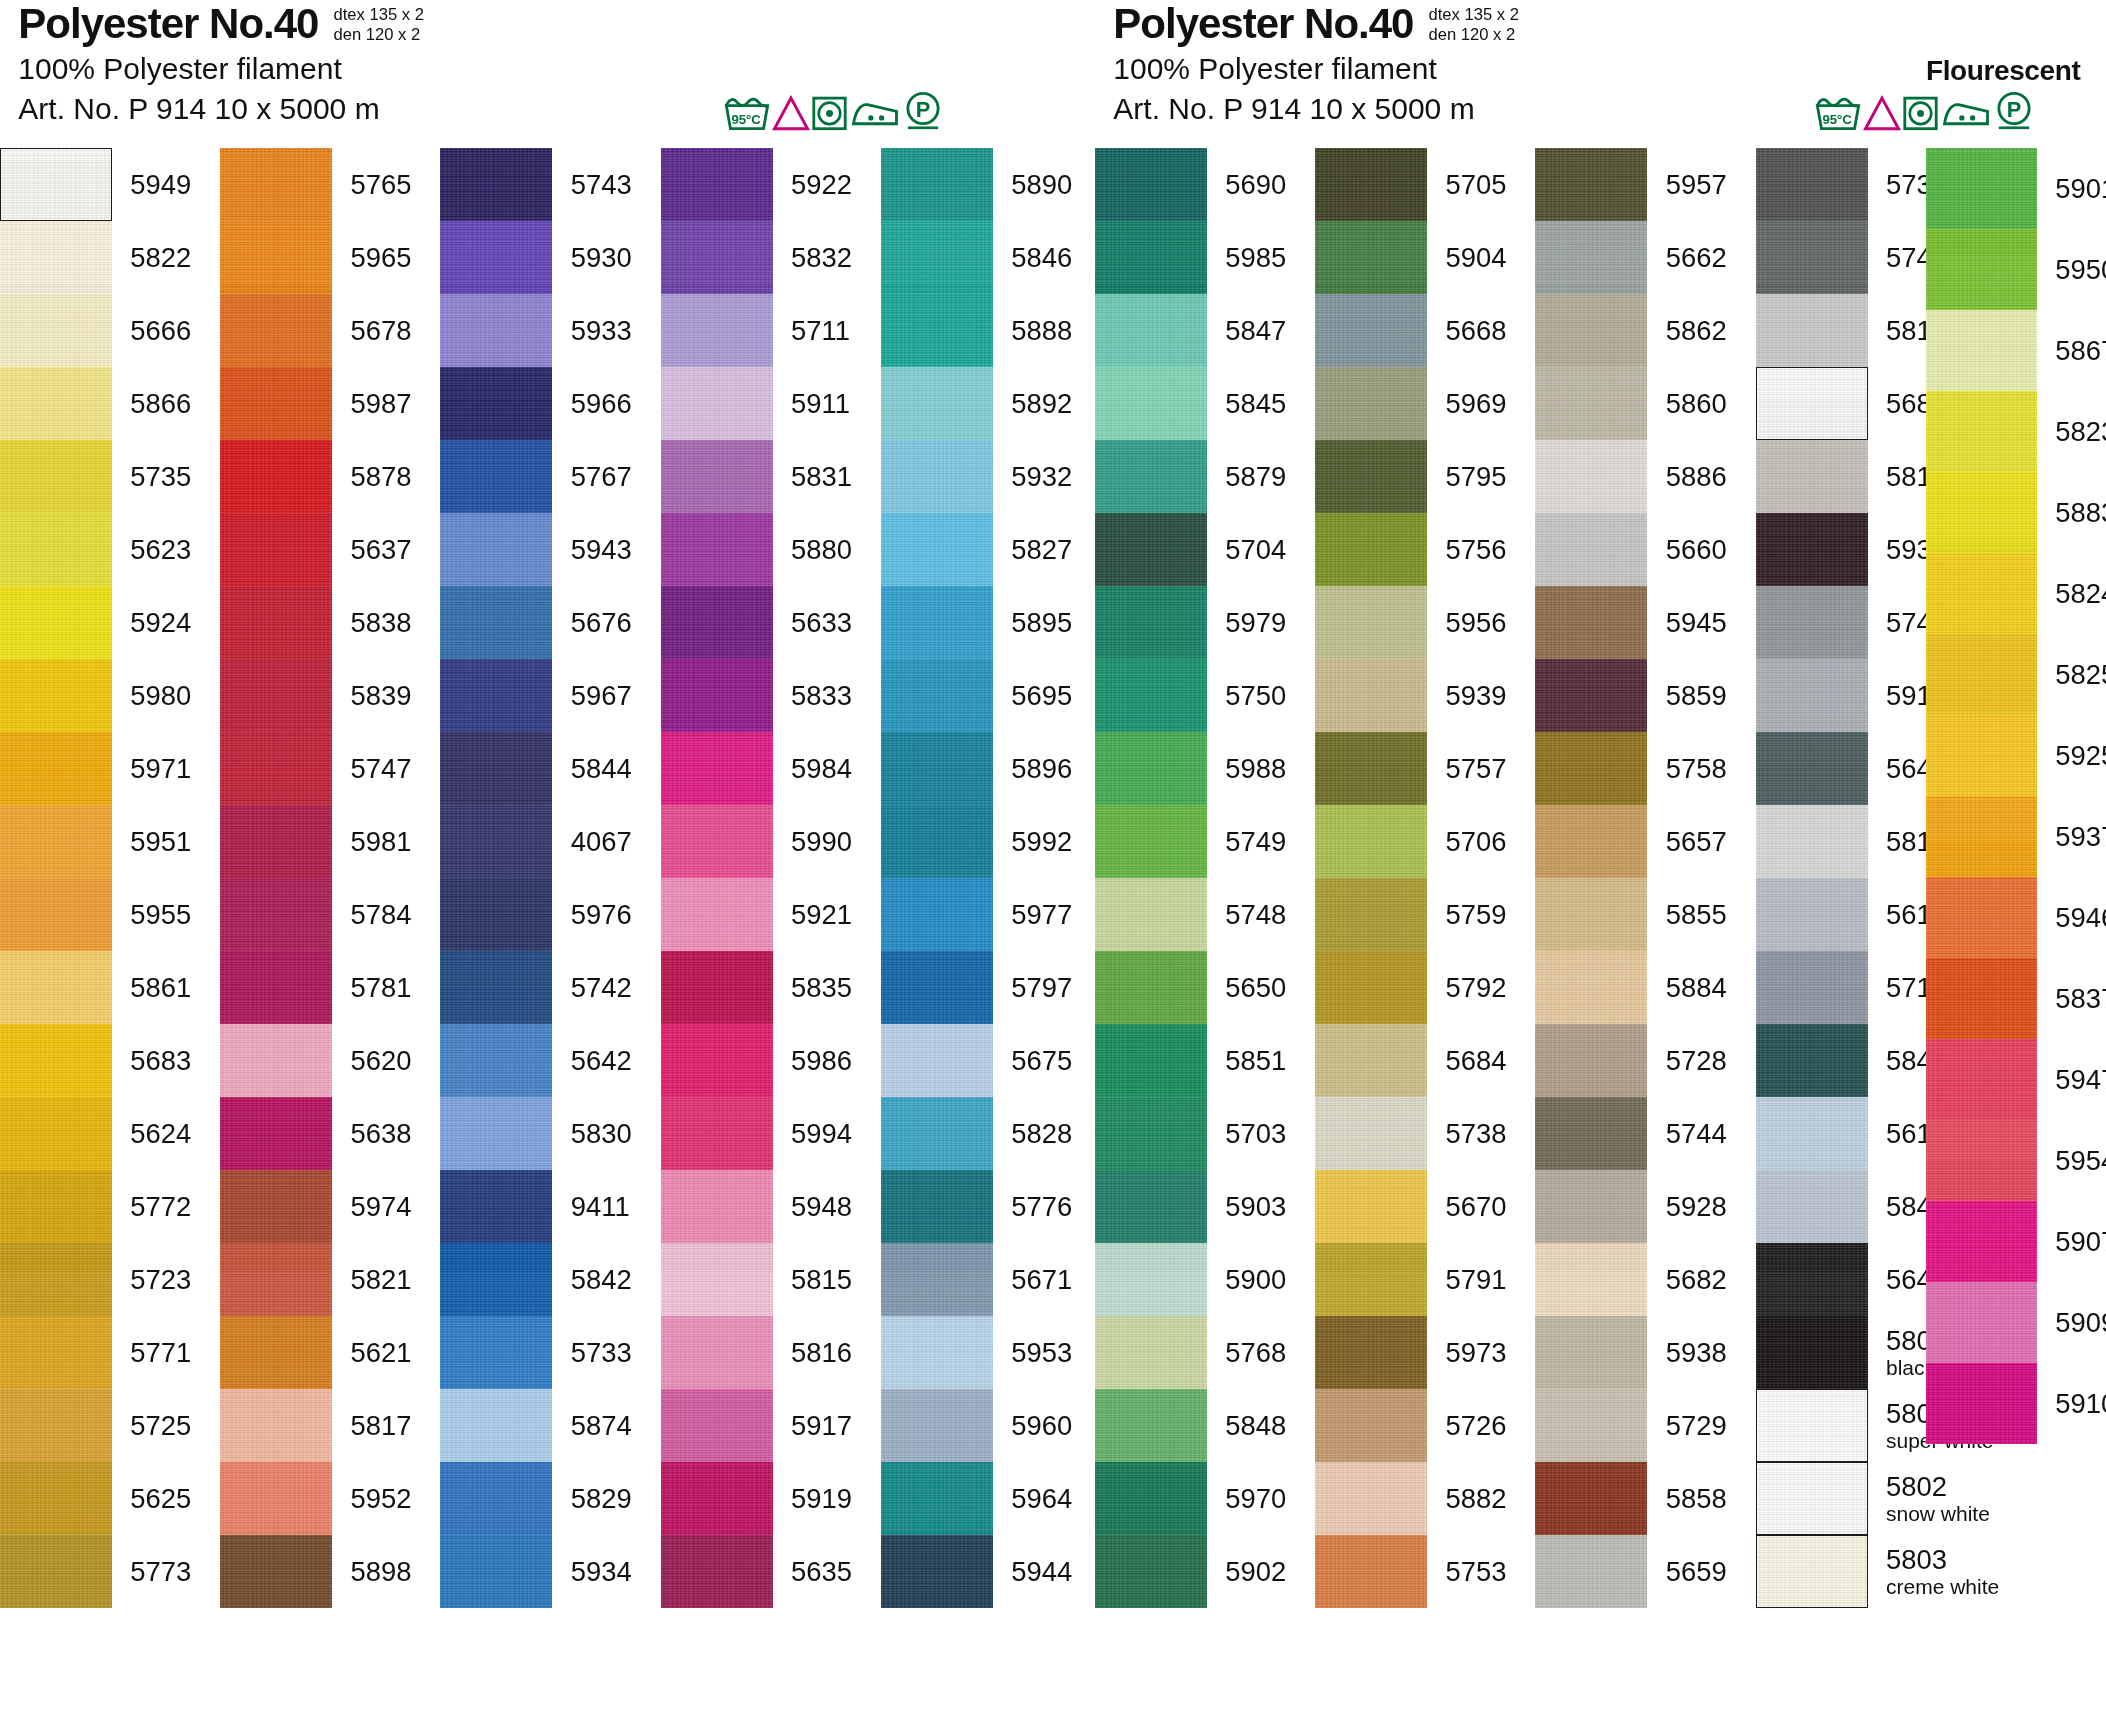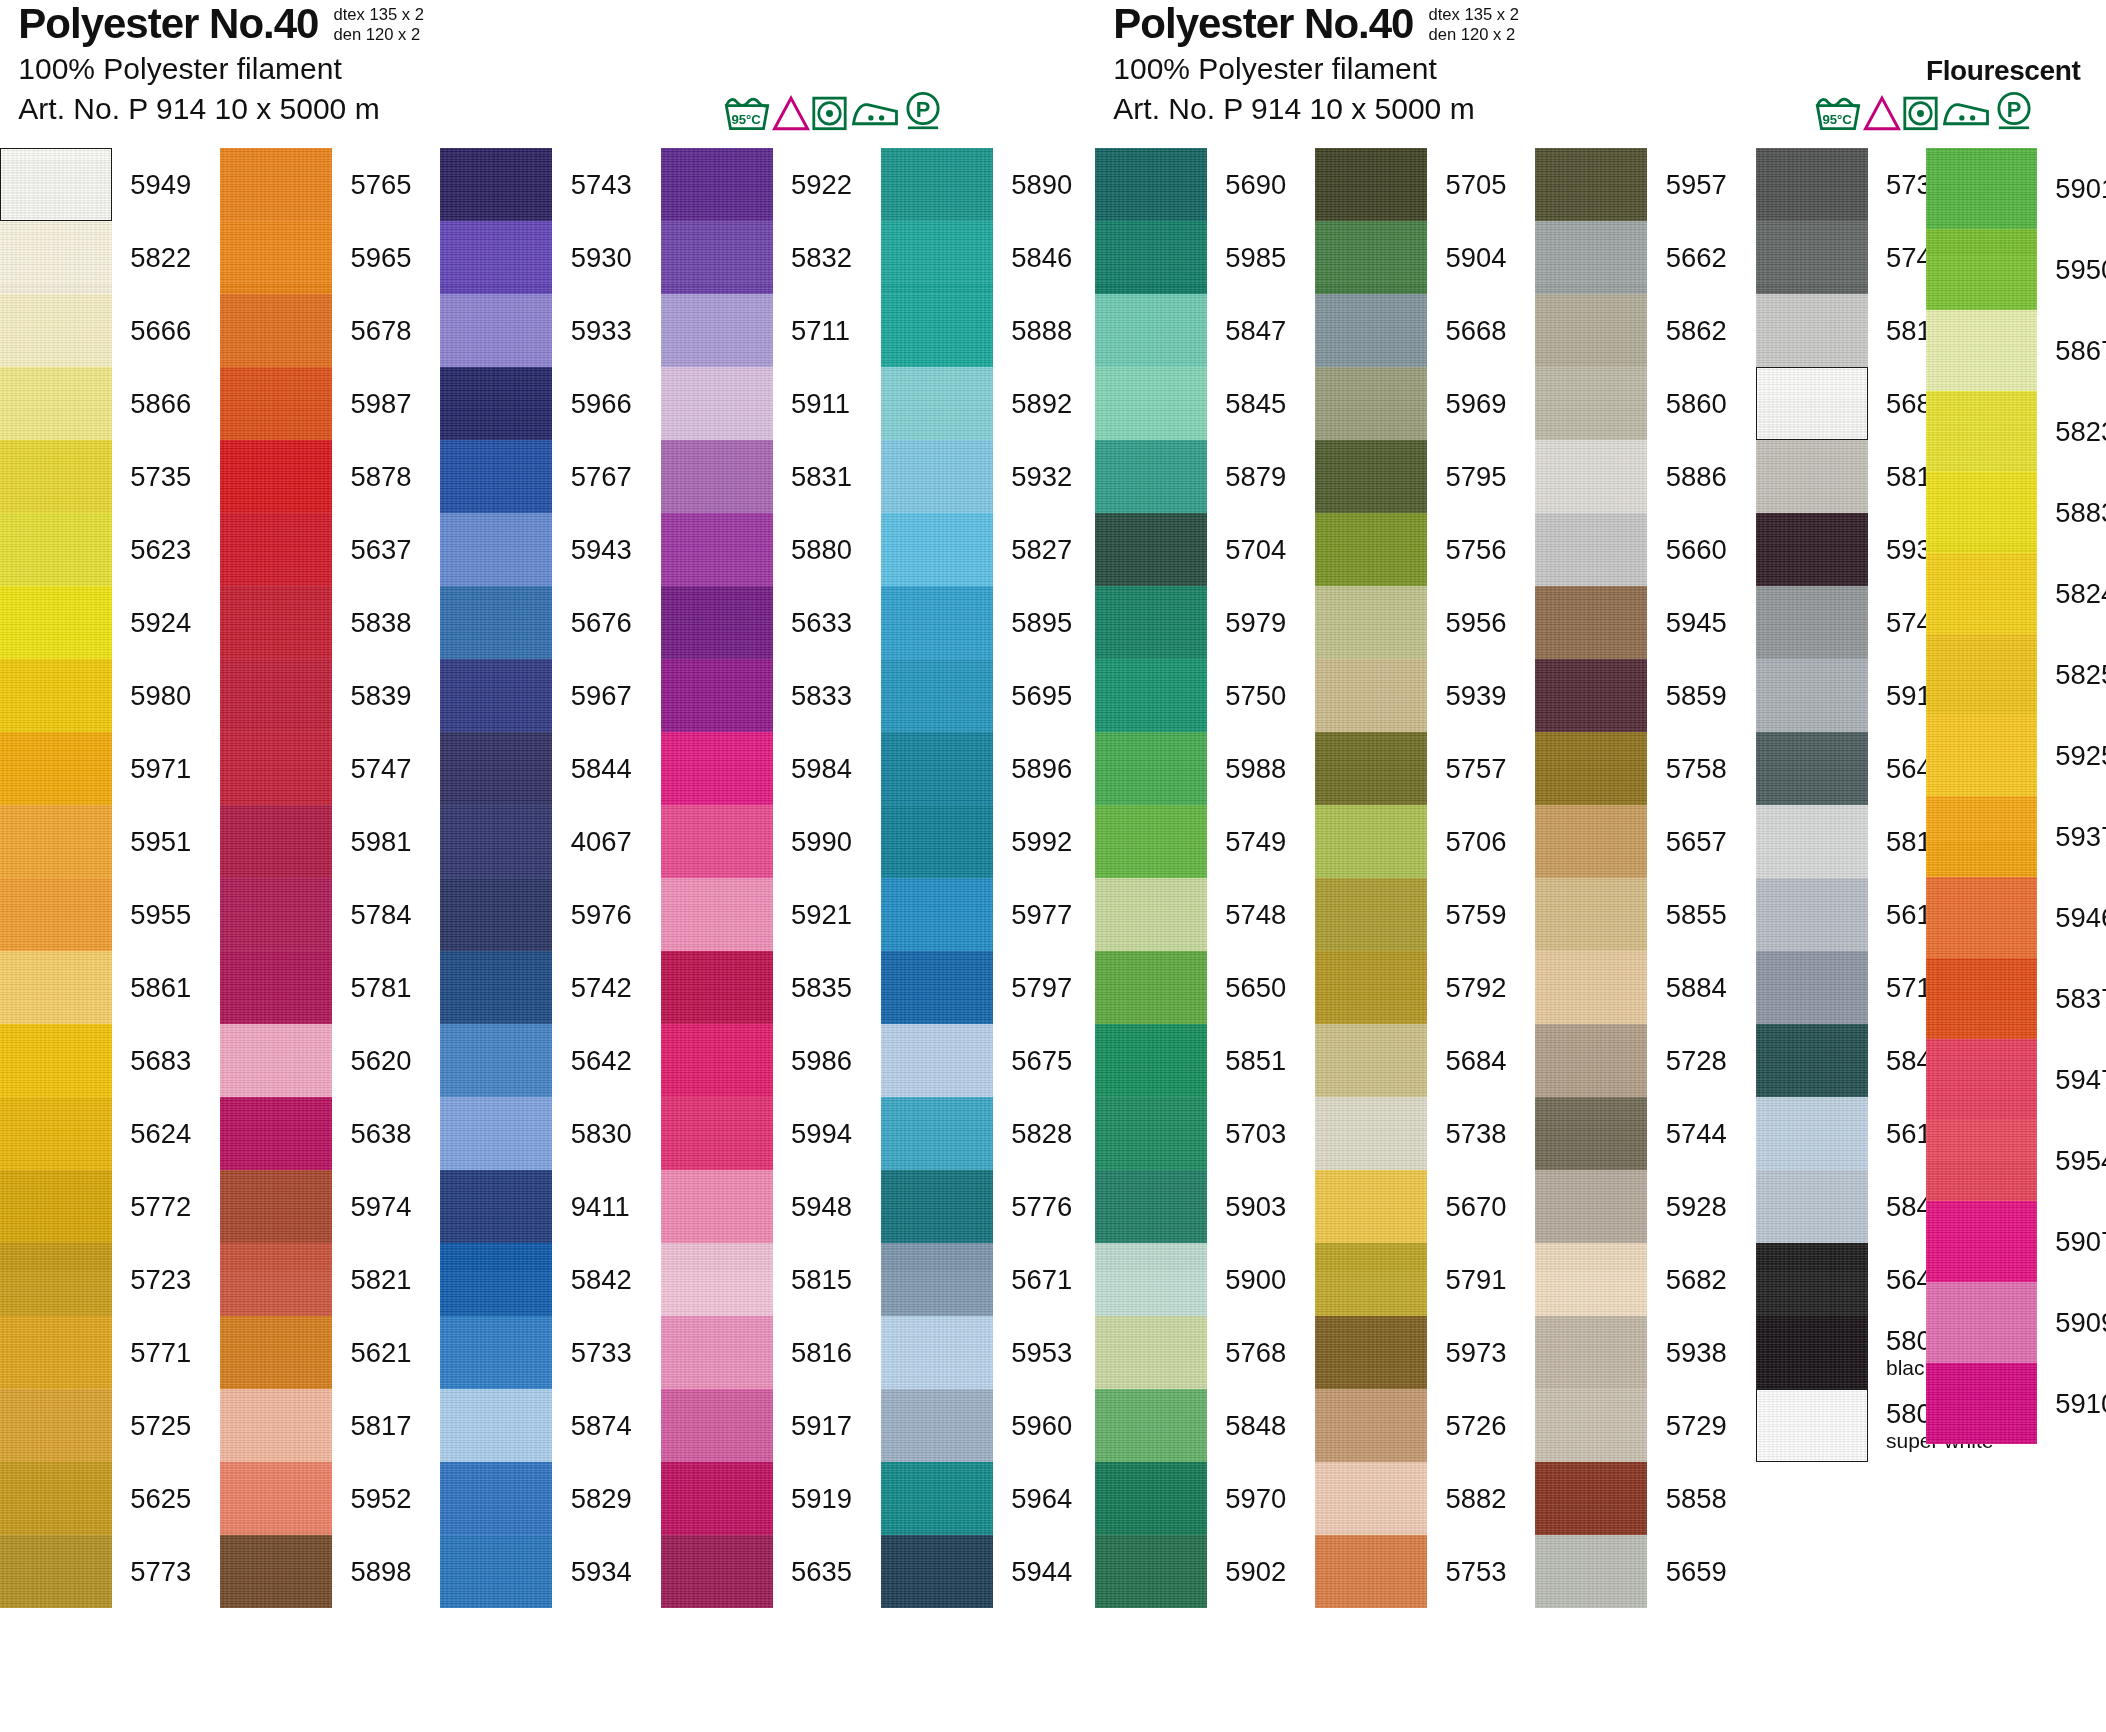"5802" div.cell { html: none -> <div> <div></div> <div>5802<span>snow white</span></div> </div> }
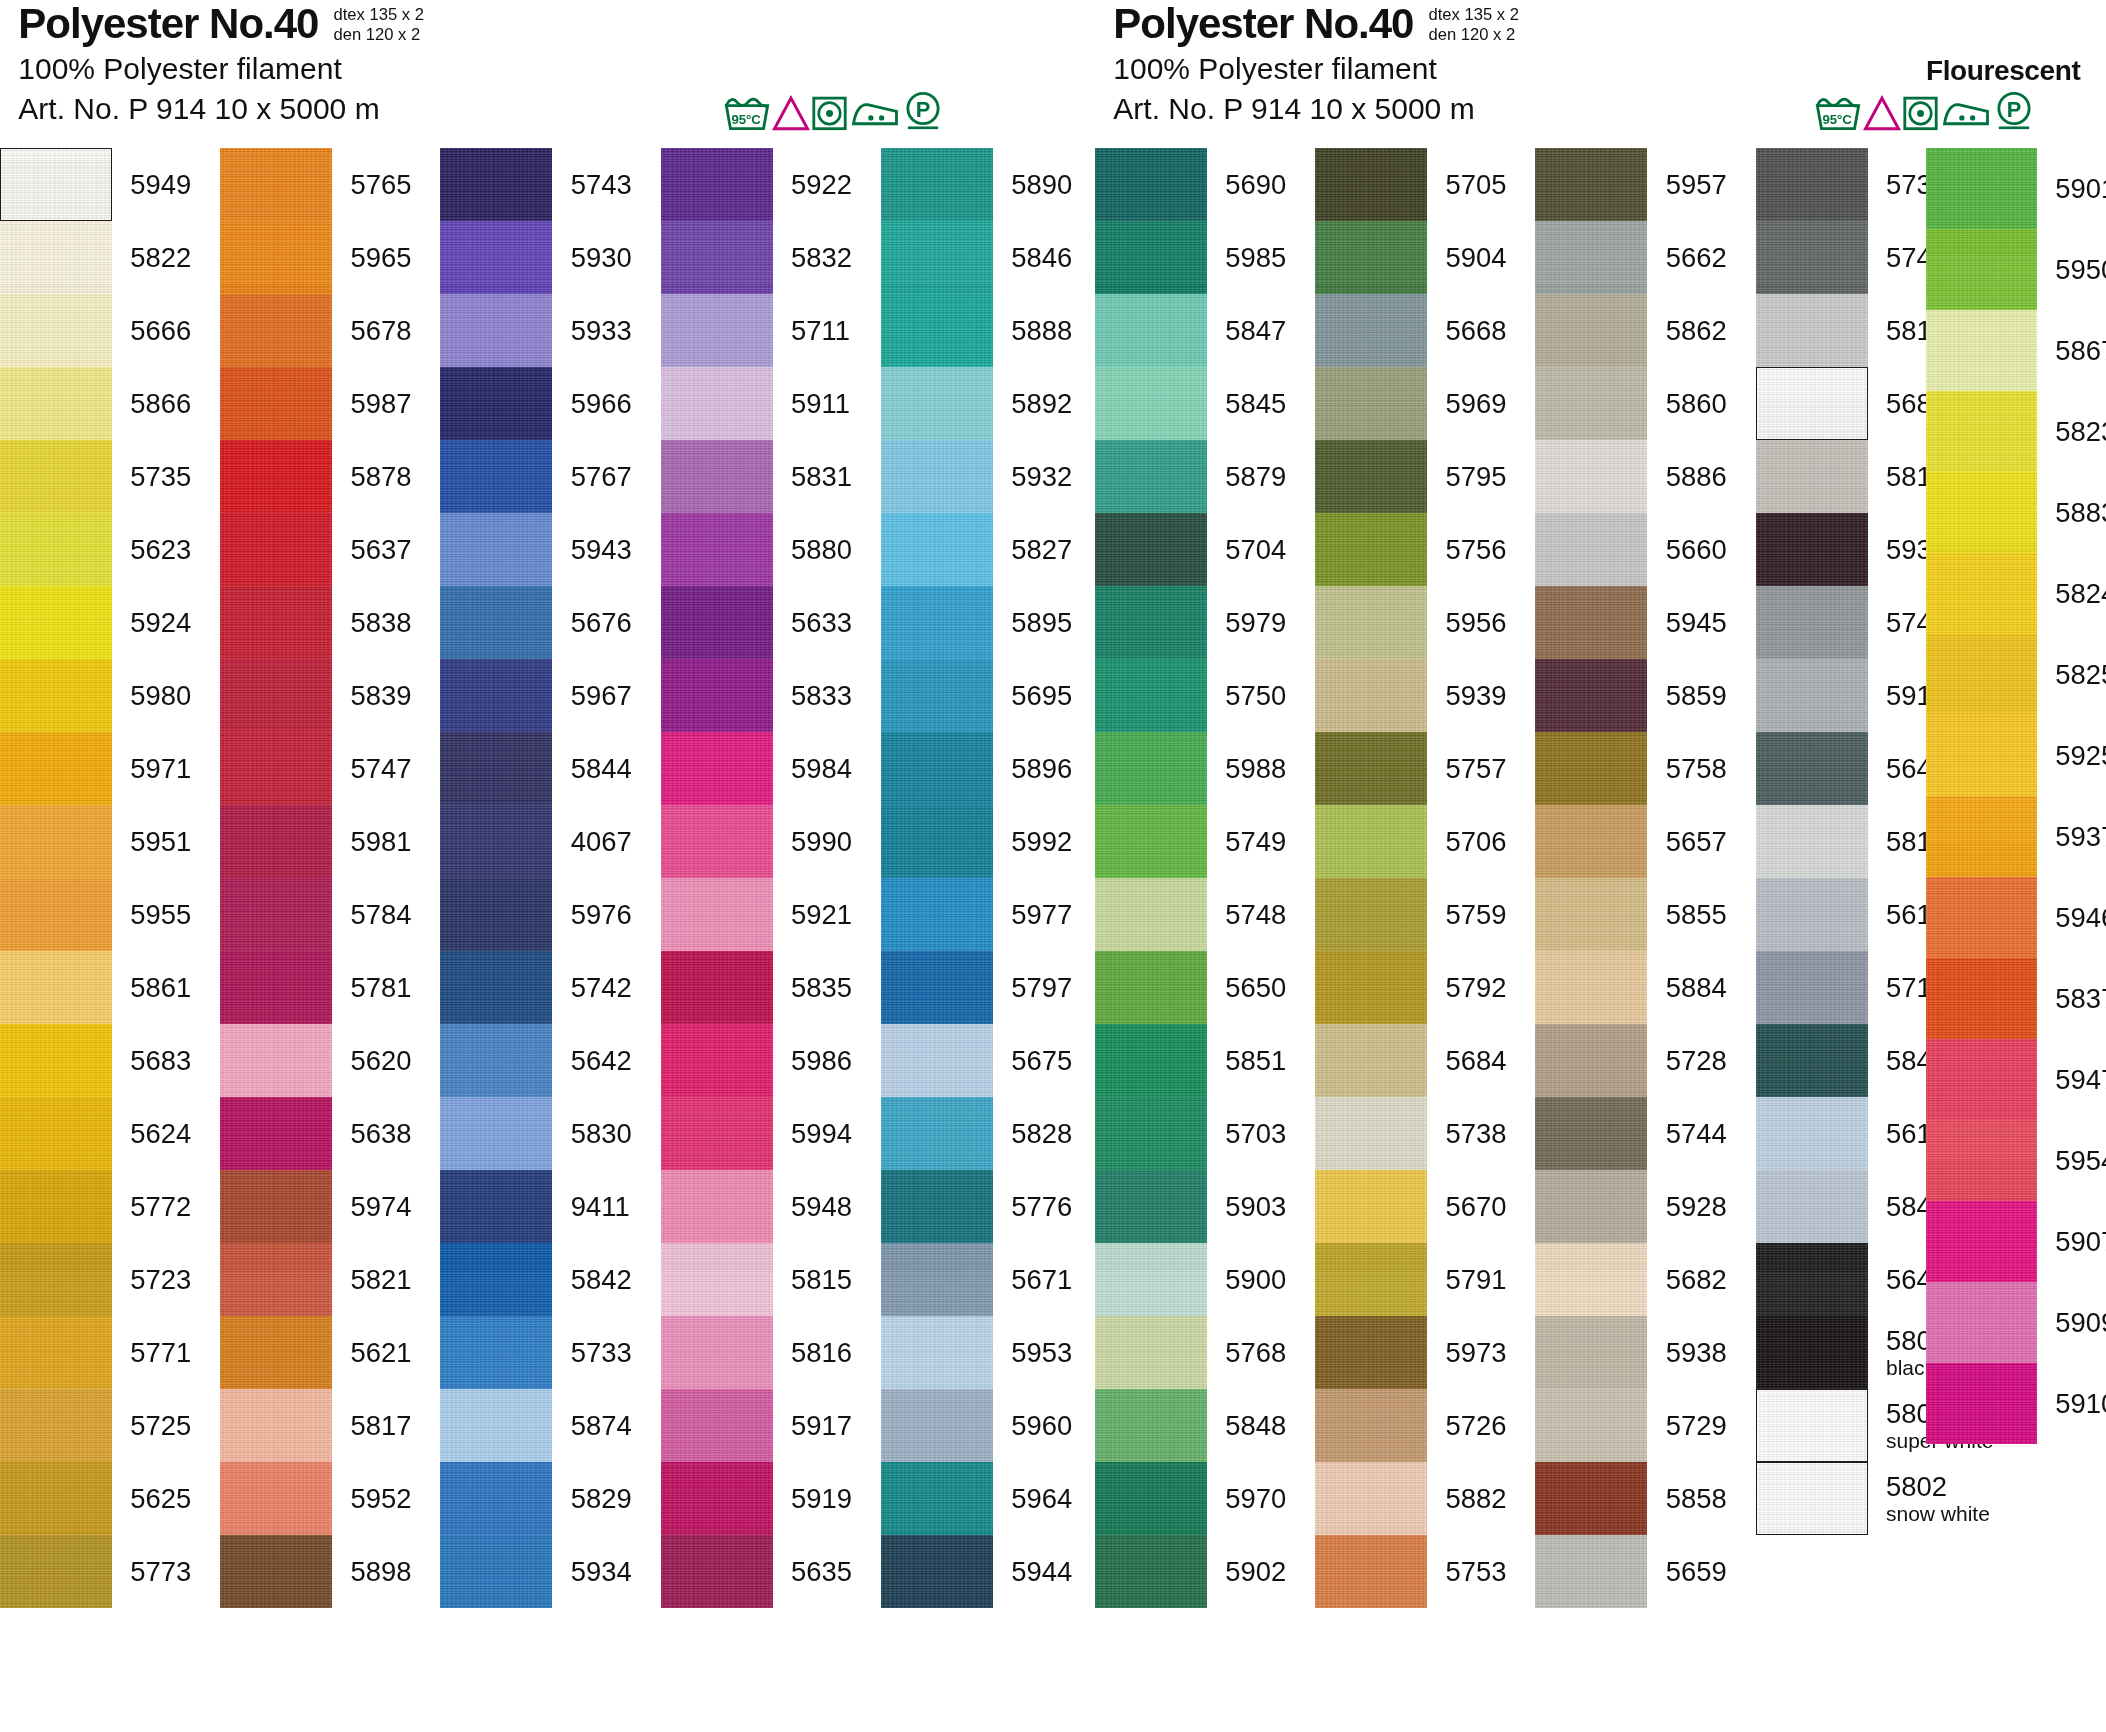"5803" div.cell { html: none -> <div> <div></div> <div>5803<span>creme white</span></div> </div> }
